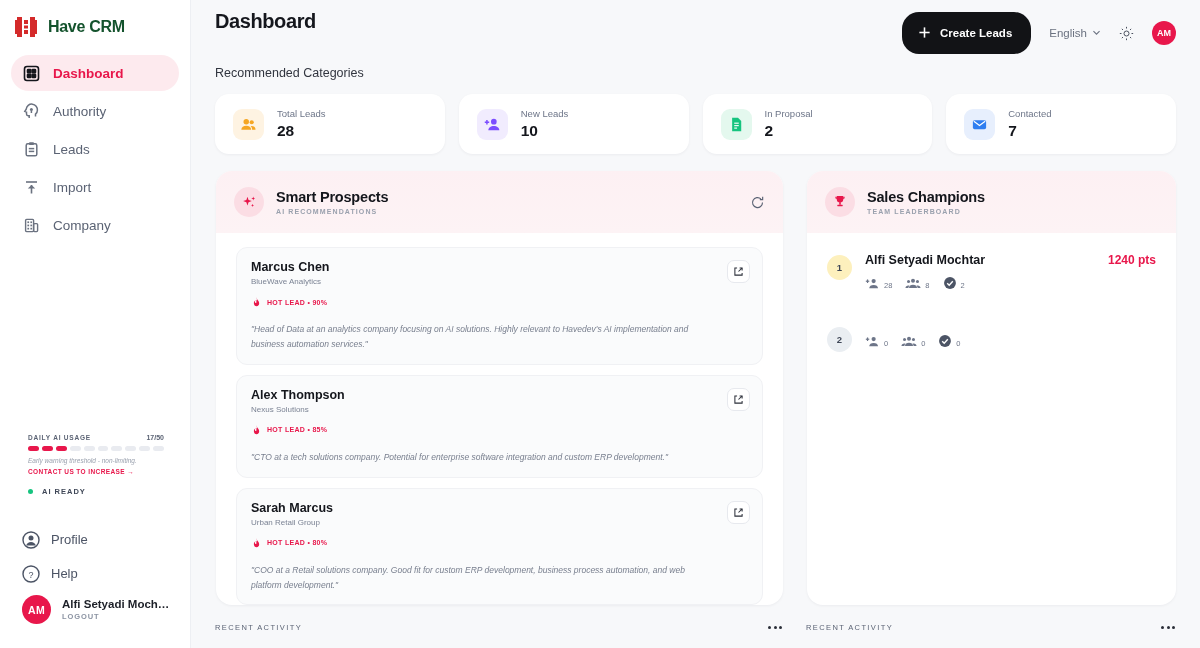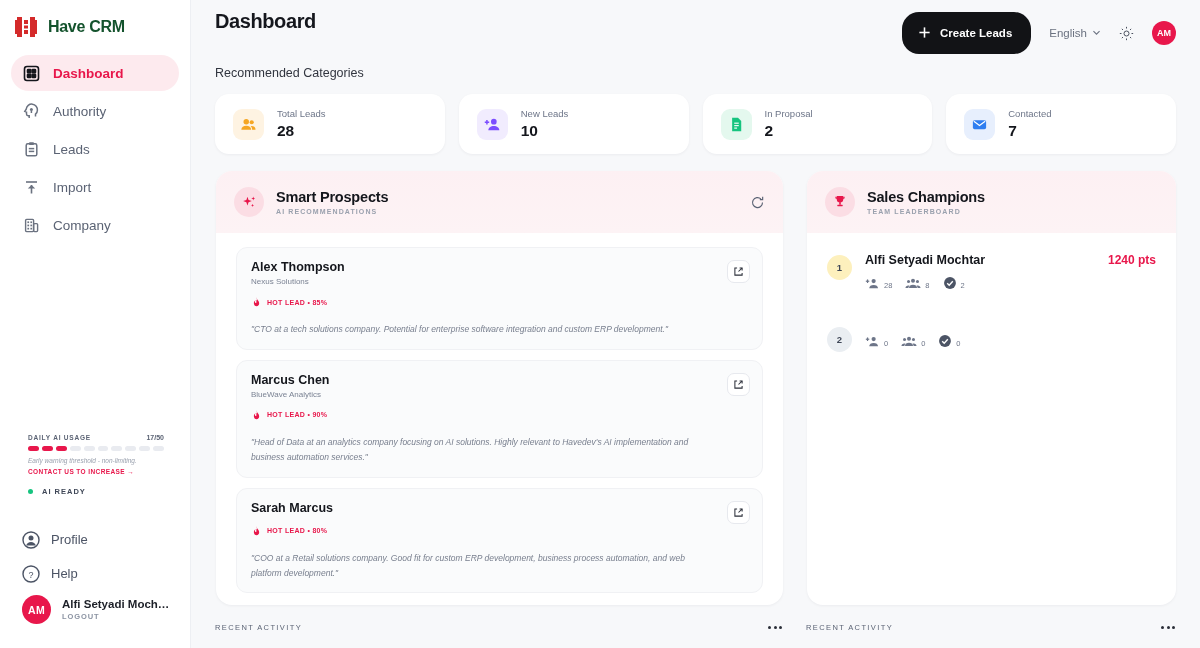"Alex Thompson" div.prospect { order: before "Marcus Chen" -> after "Marcus Chen" }
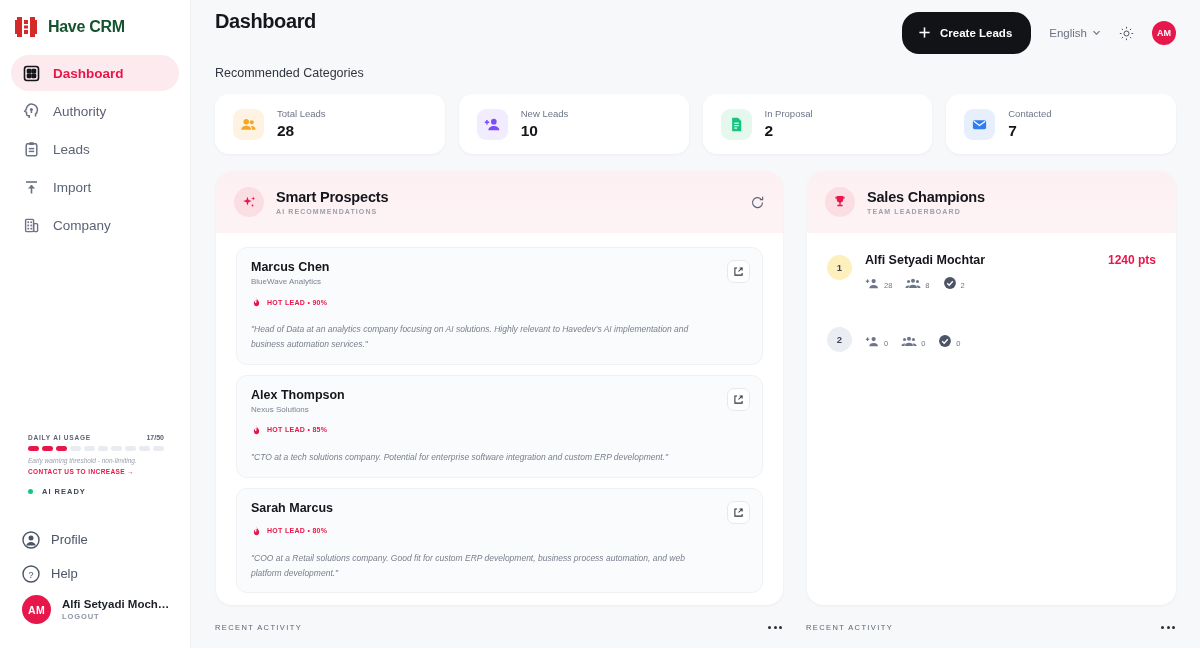"Urban Retail Group" div.prospect-company { html: none -> <div>Urban Retail Group</div> }
